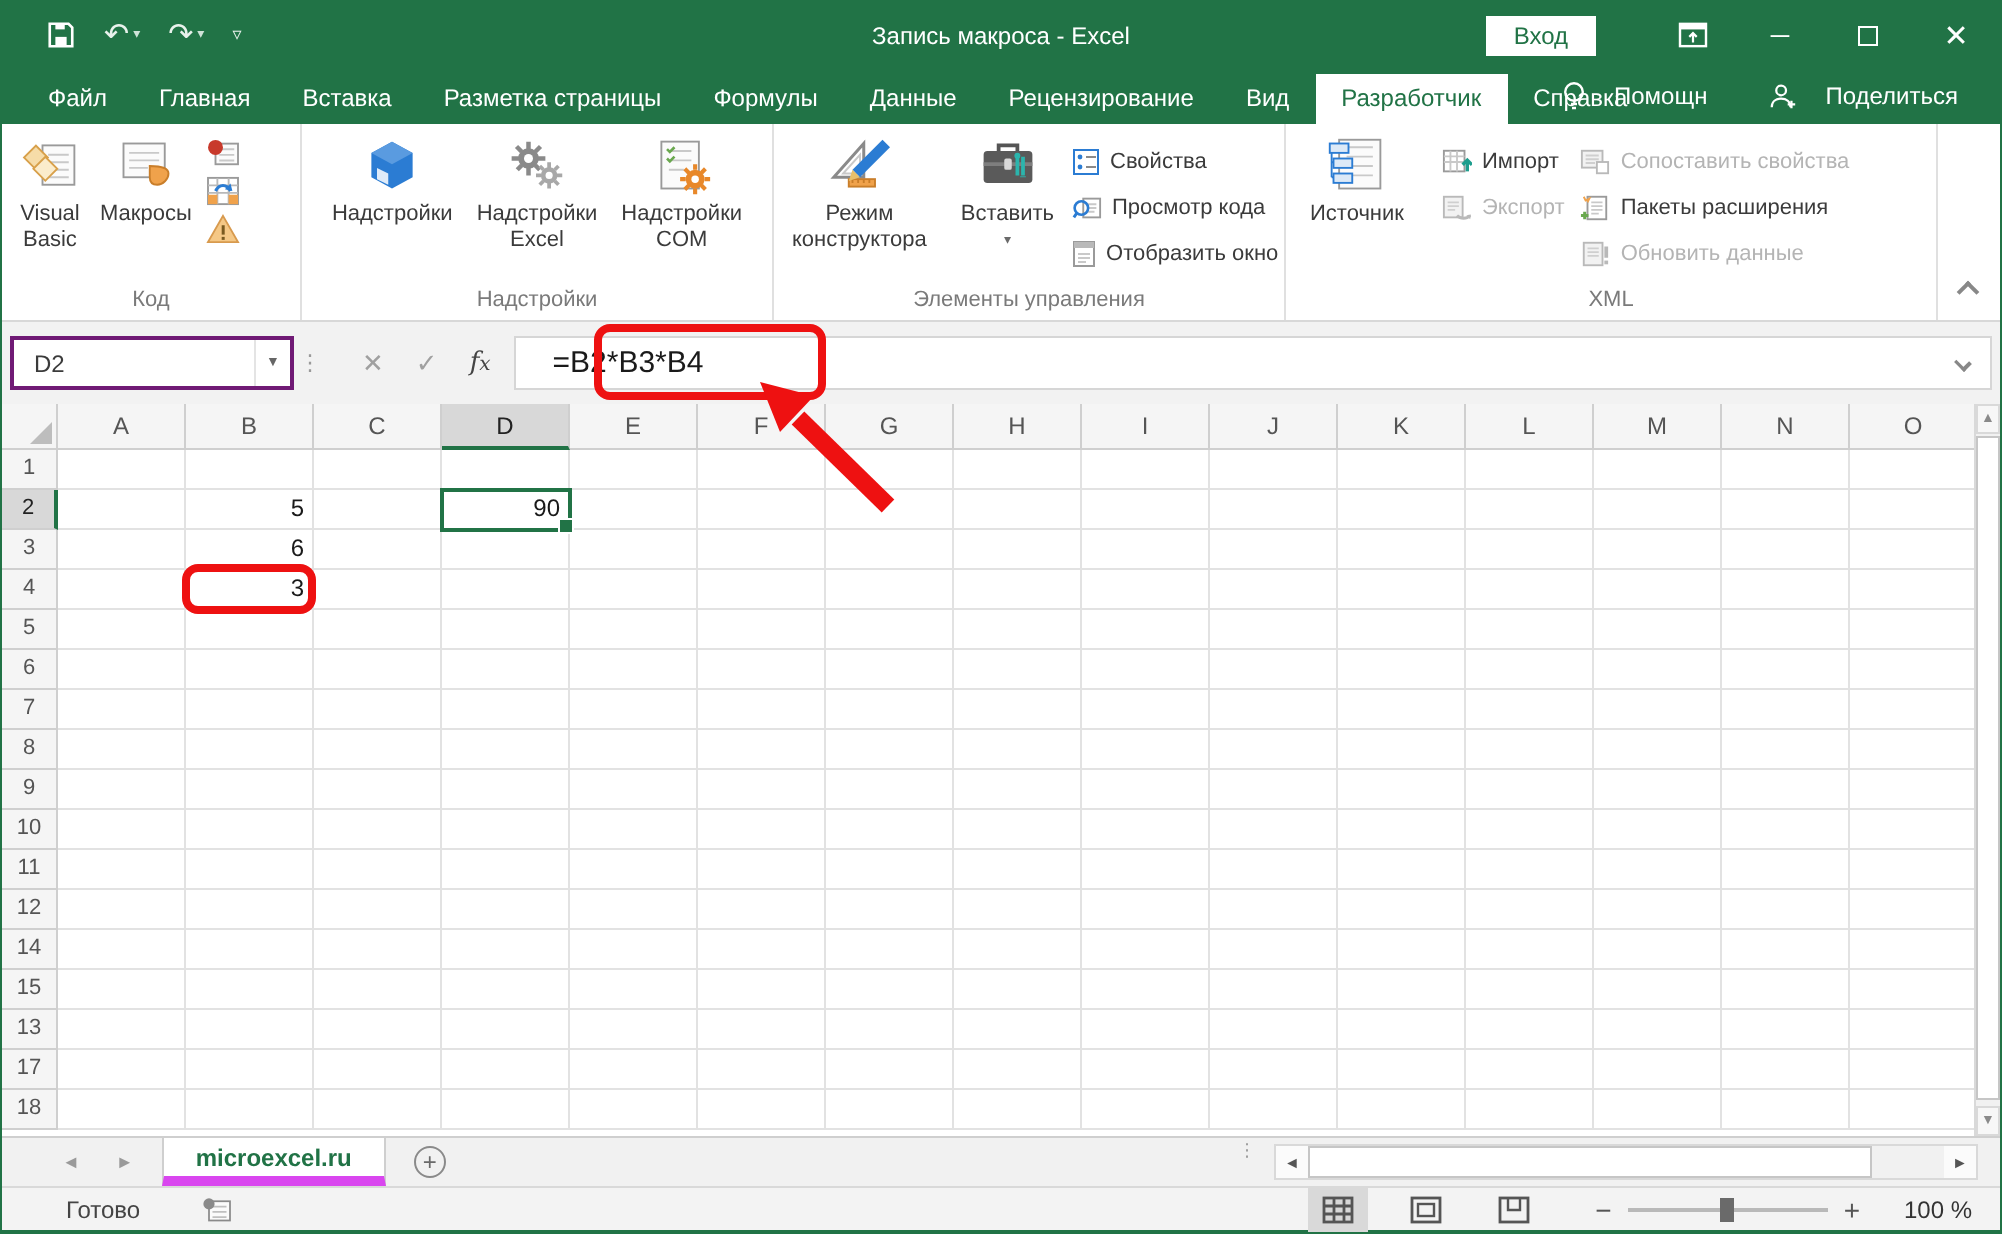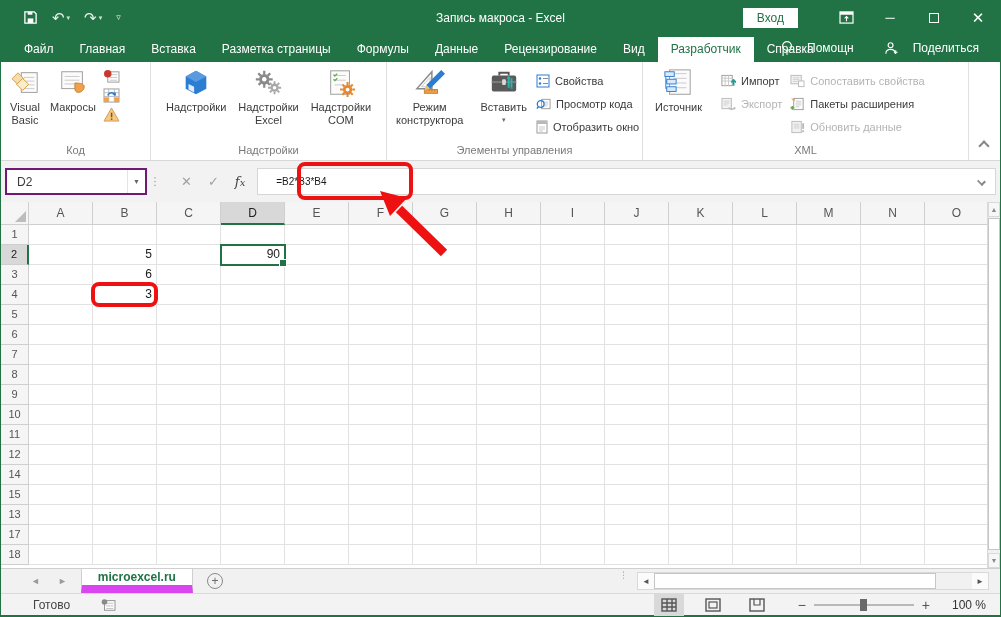"=B2*B3*B4" .ftext { font-size: 10px -> 15px }
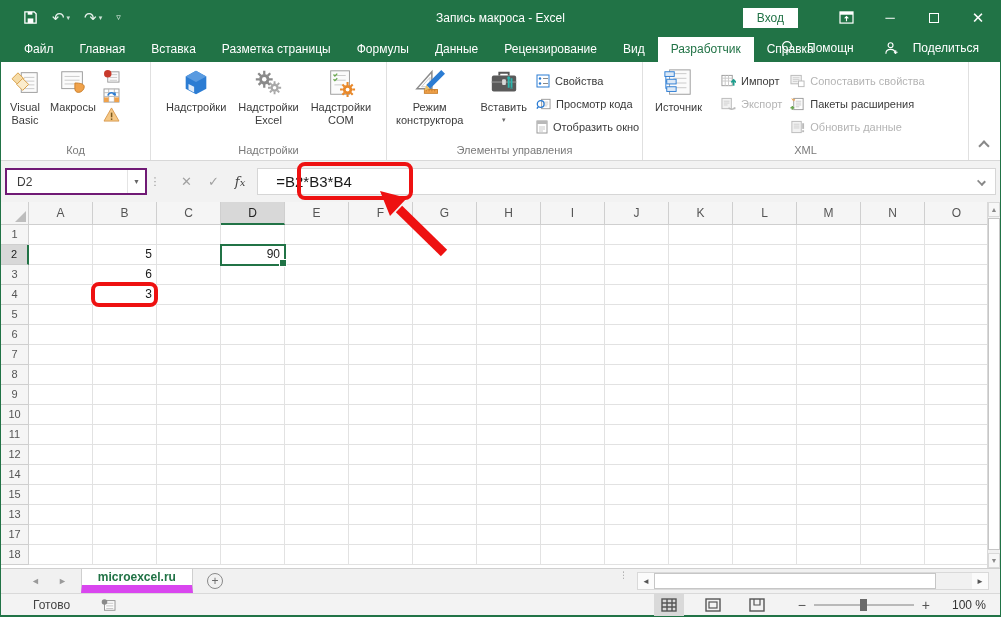"microexcel.ru" .sheettab { border-bottom: 8px solid #d946ef -> 5px solid #d946ef }
